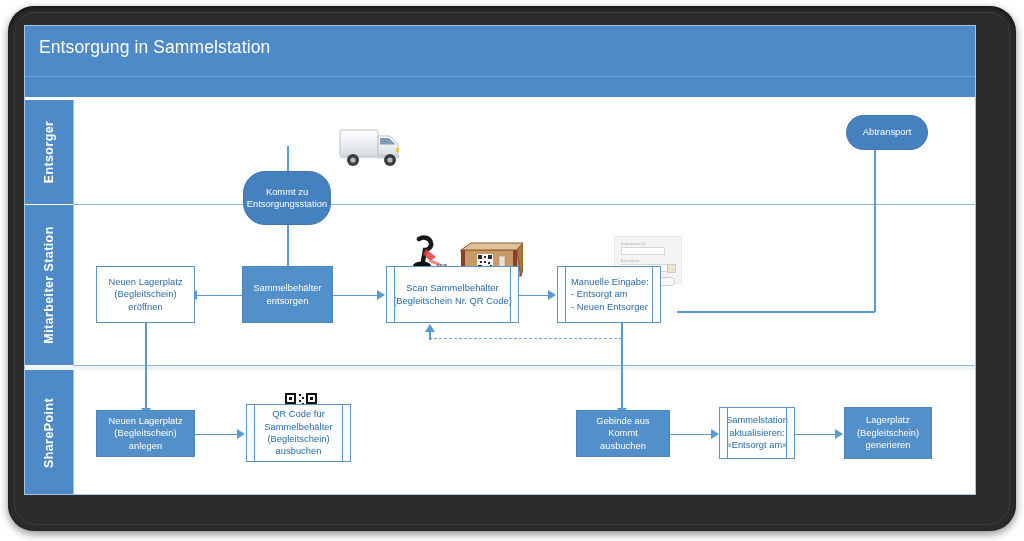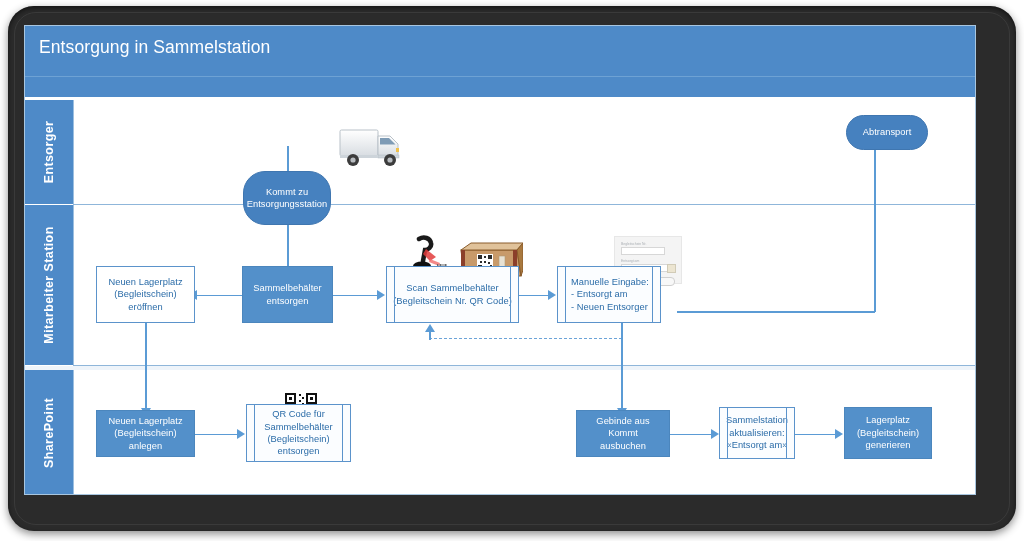"QR Code für" span.lbl { text: entsorgen -> ausbuchen }
